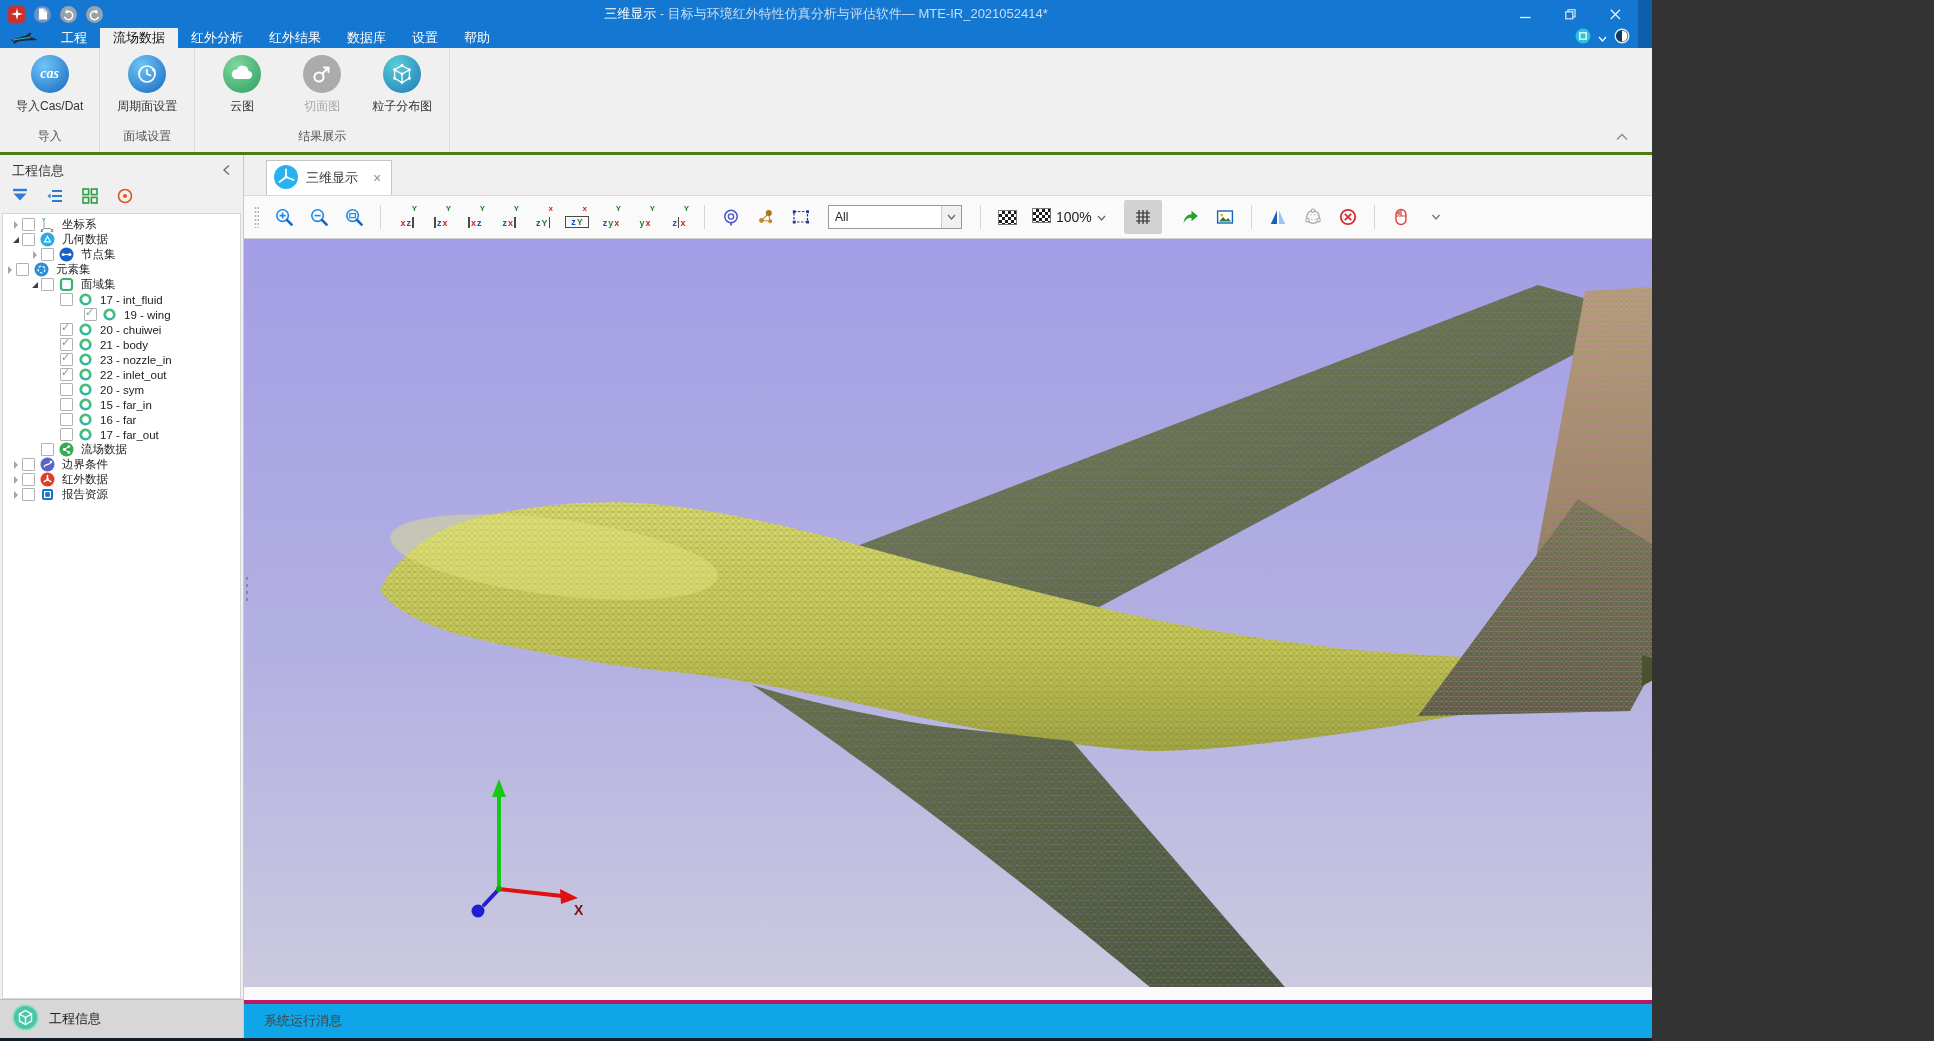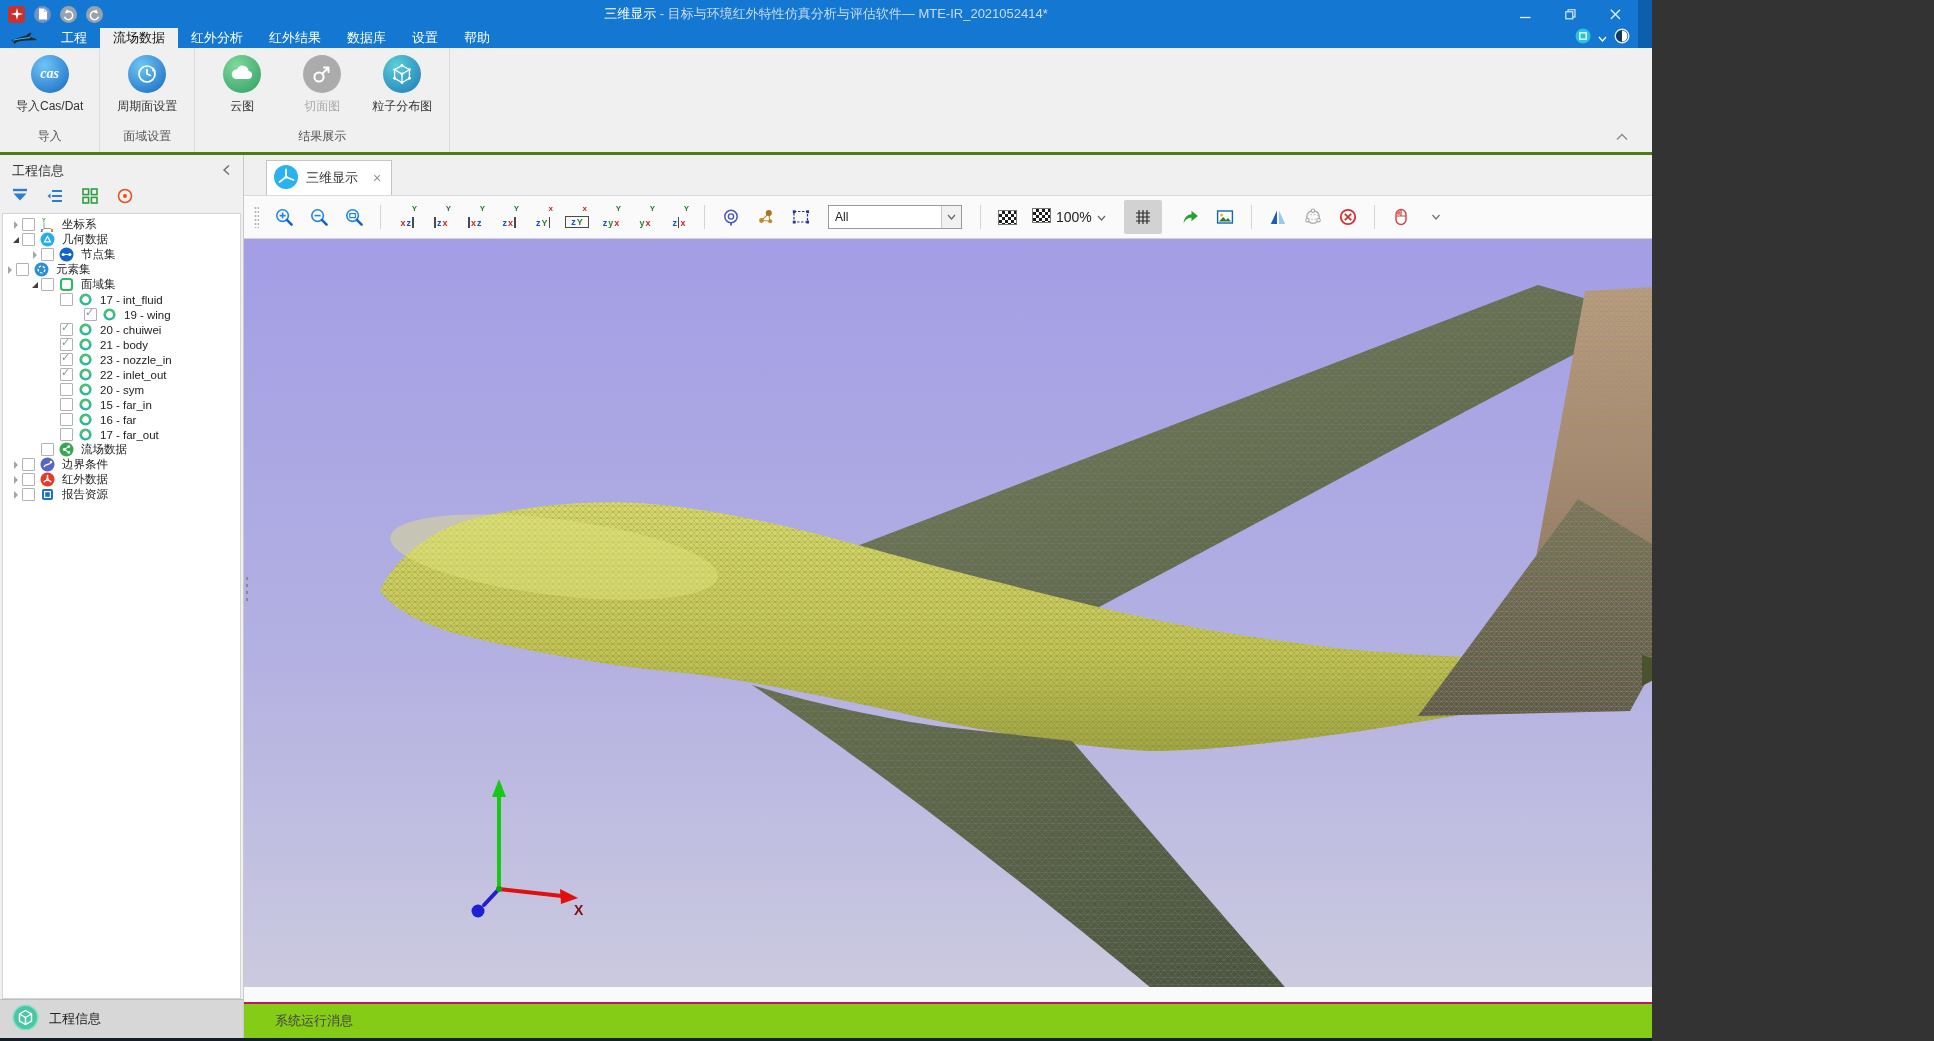"系统运行消息" .message-bar { background: #84cc16 -> #0ea5e9; border-top: 2px solid #be185d -> 4px solid #be185d; padding-left: 31px -> 20px }
